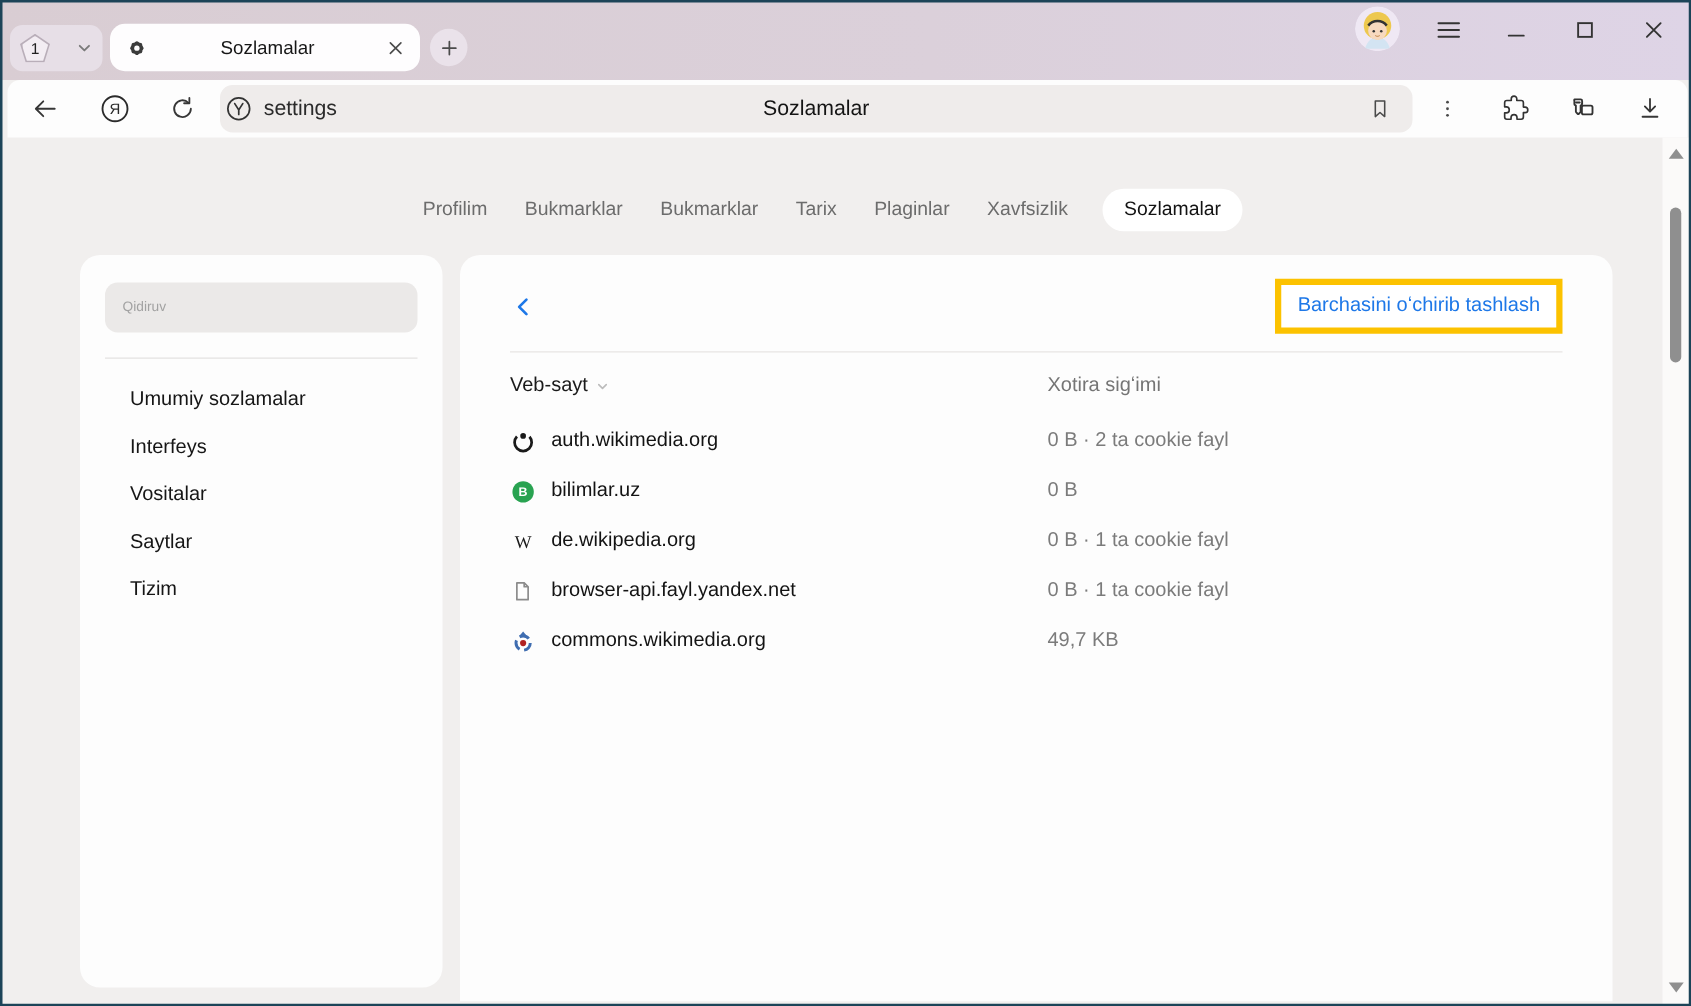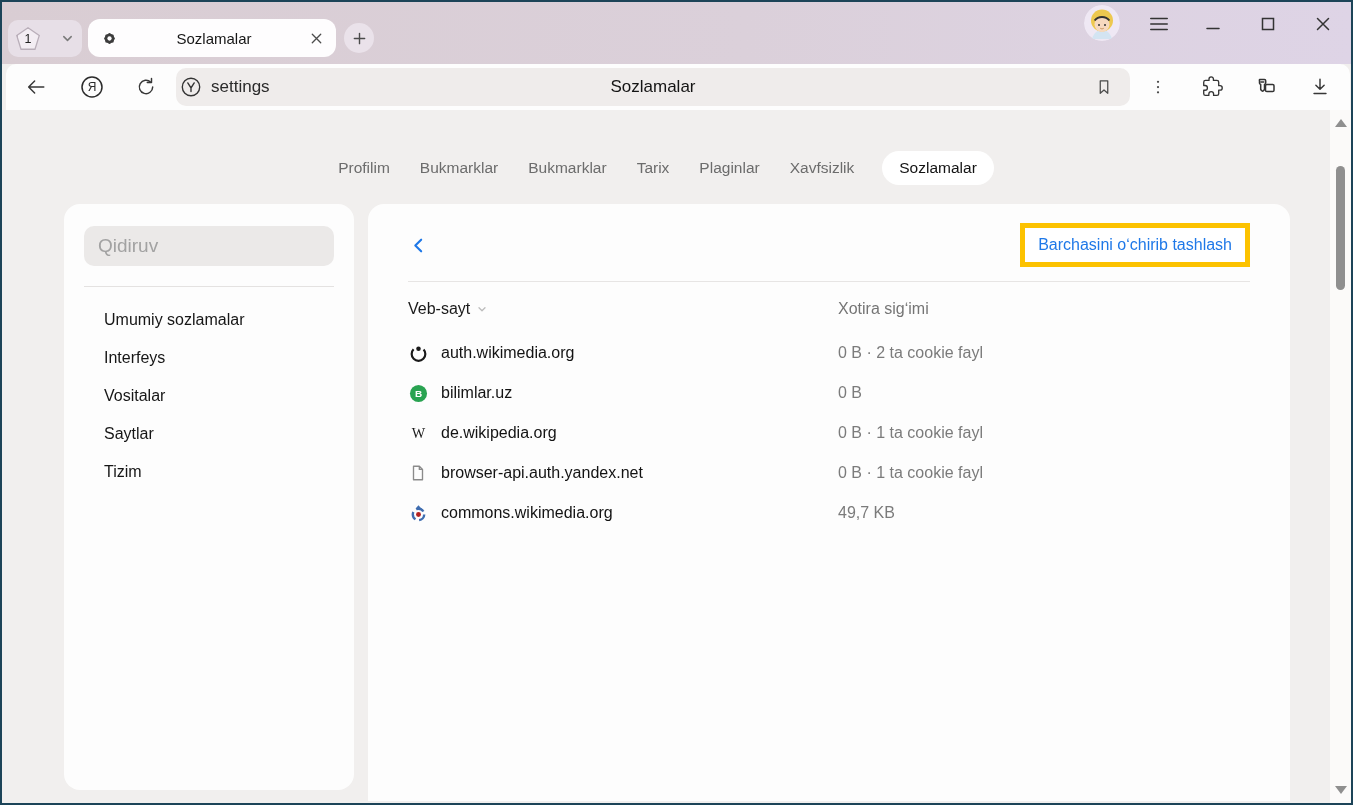"Qidiruv" .search { font-size: 19px -> 11px }
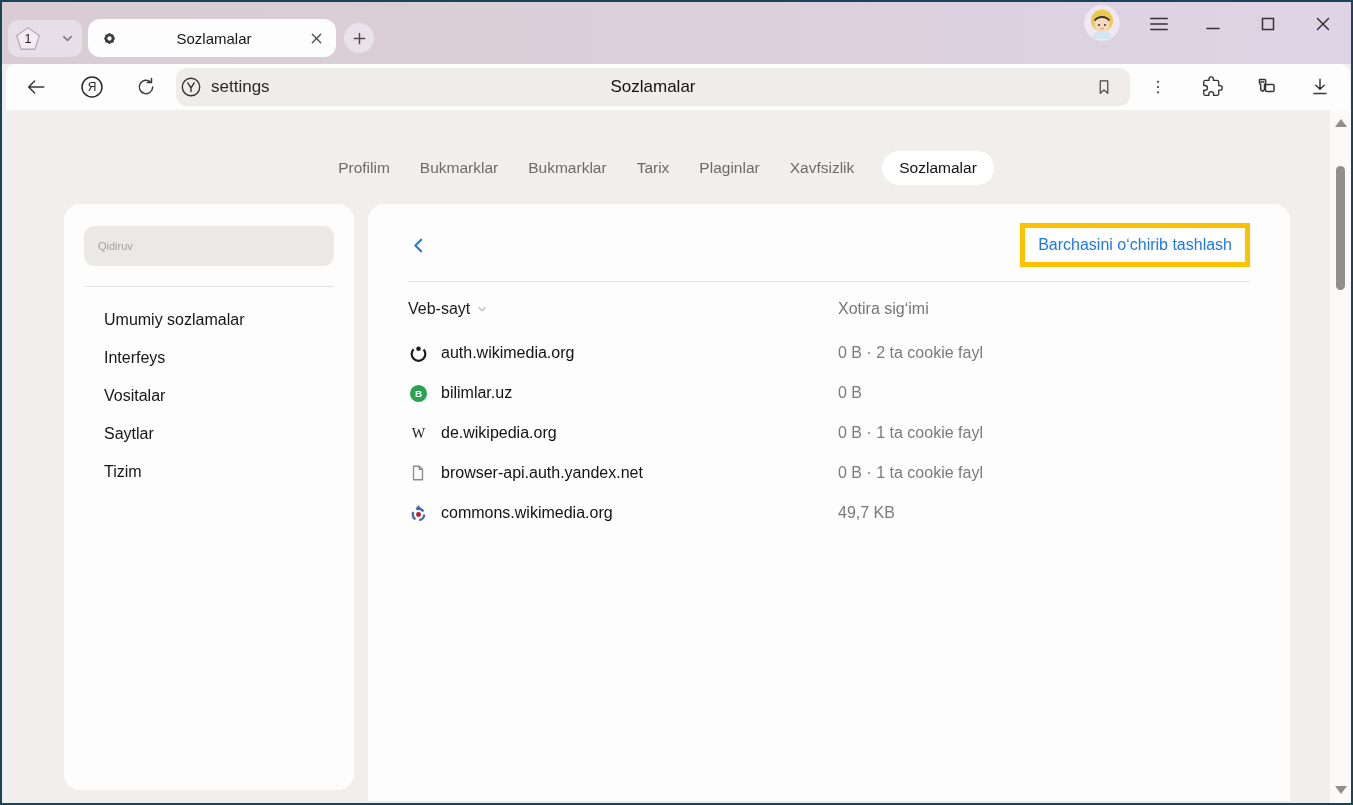"browser-api.auth.yandex.net" span.site { text: browser-api.auth.yandex.net -> browser-api.fayl.yandex.net }
